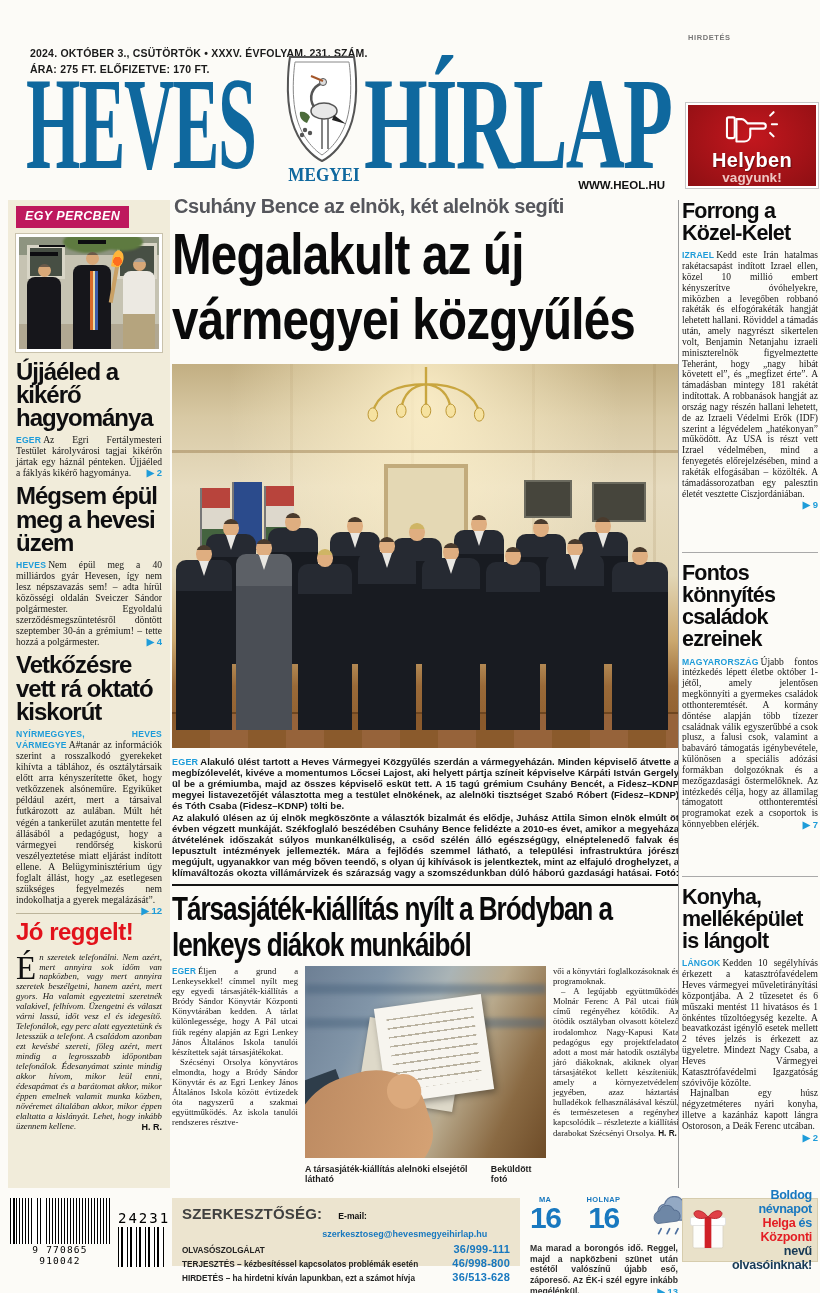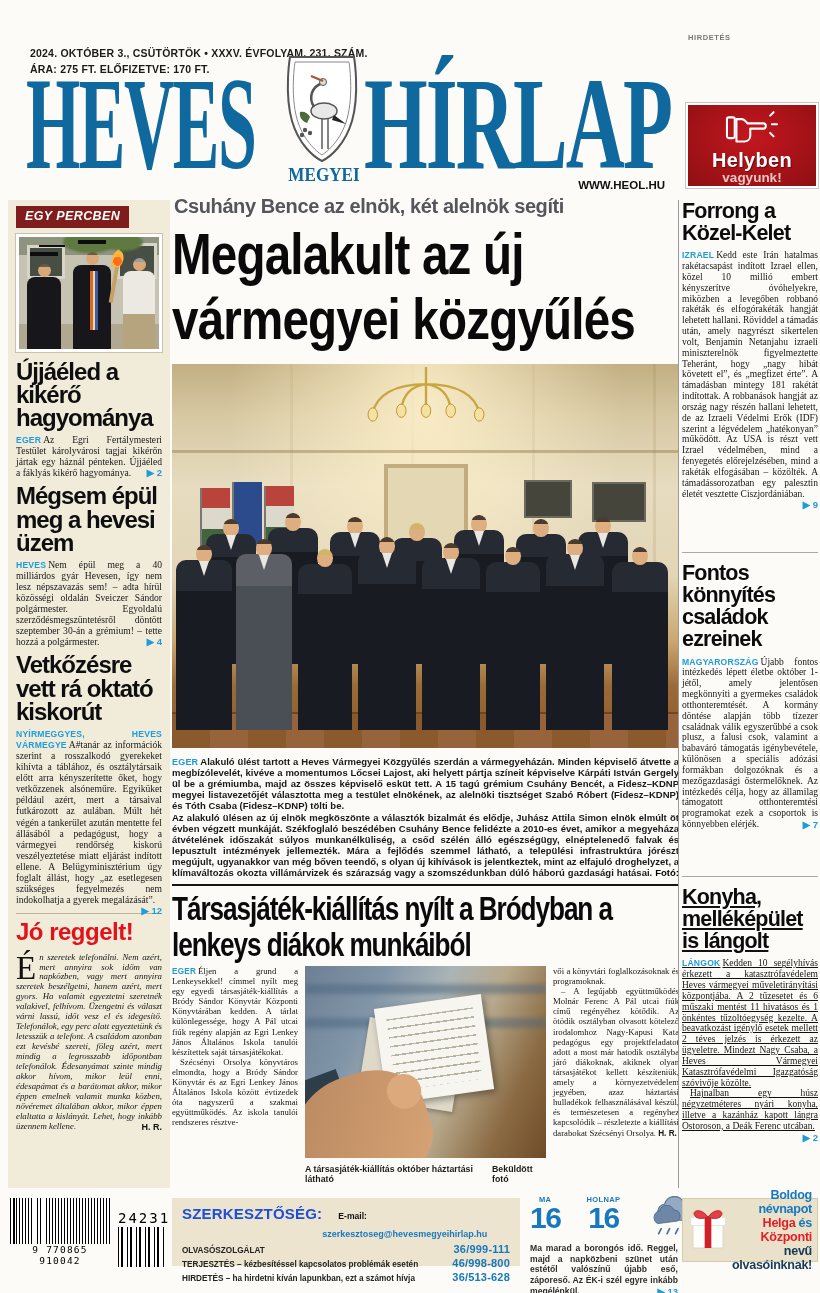"EGY PERCBEN" .banner { background: #7f1d1d -> #be185d }
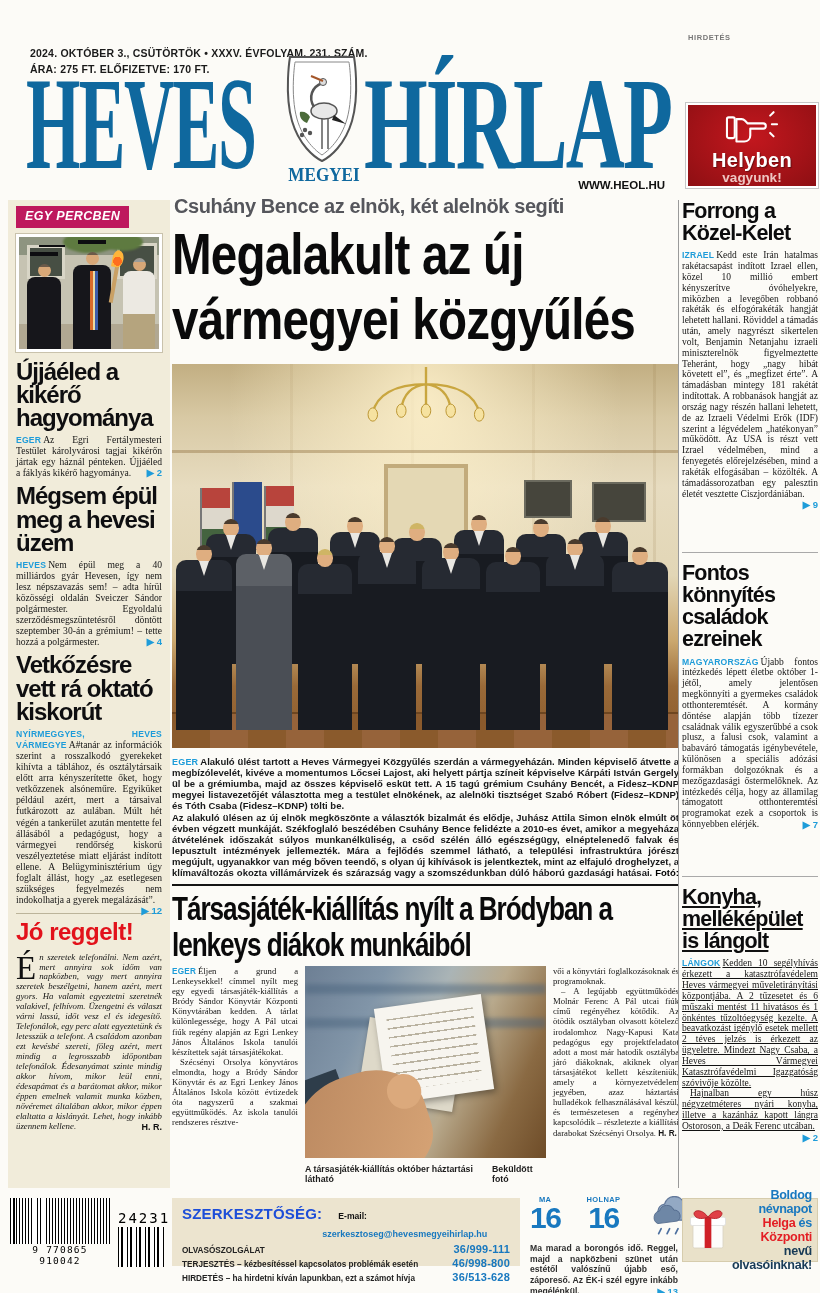"Konyha, melléképület is lángolt" div.ra { text-decoration: underline -> none }
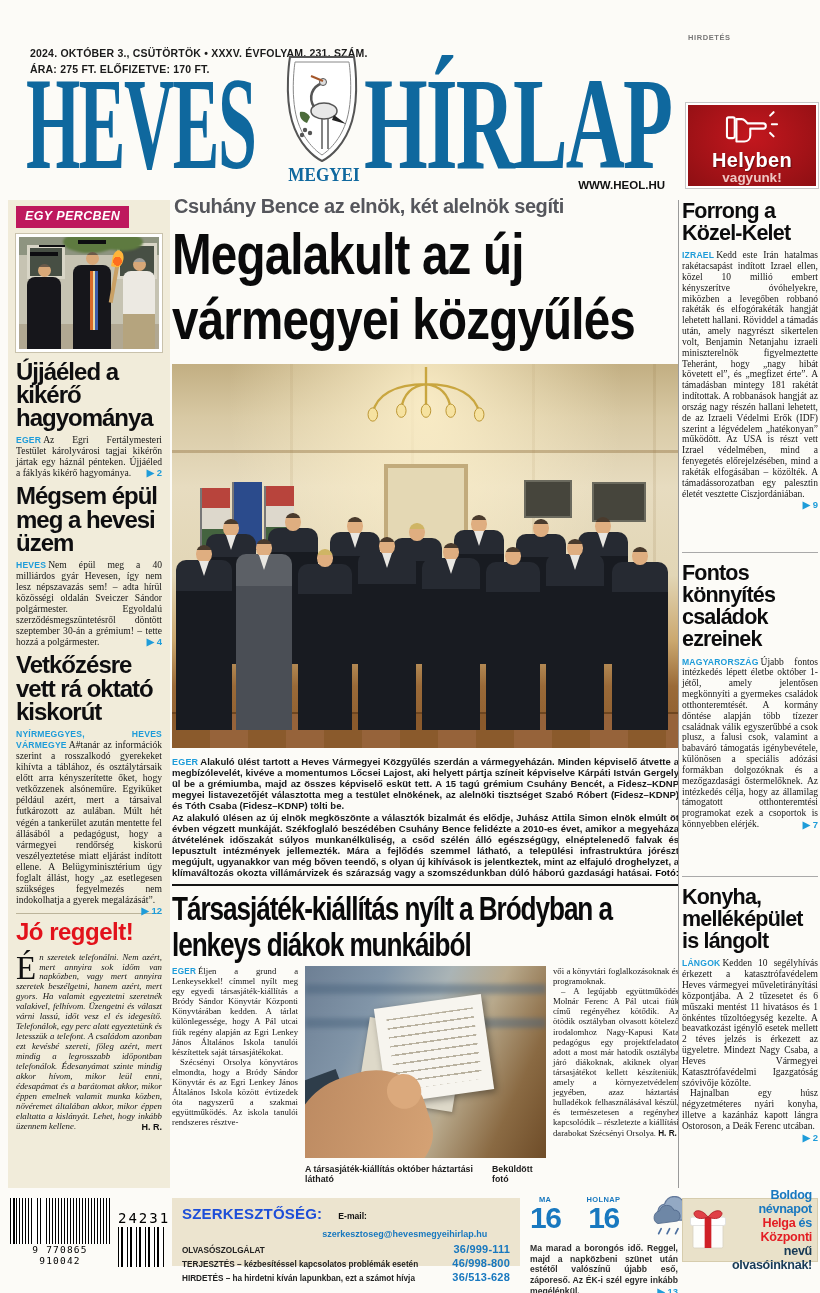"A társasjáték-kiállítás október" span { text: október háztartási -> alelnöki elsejétől }
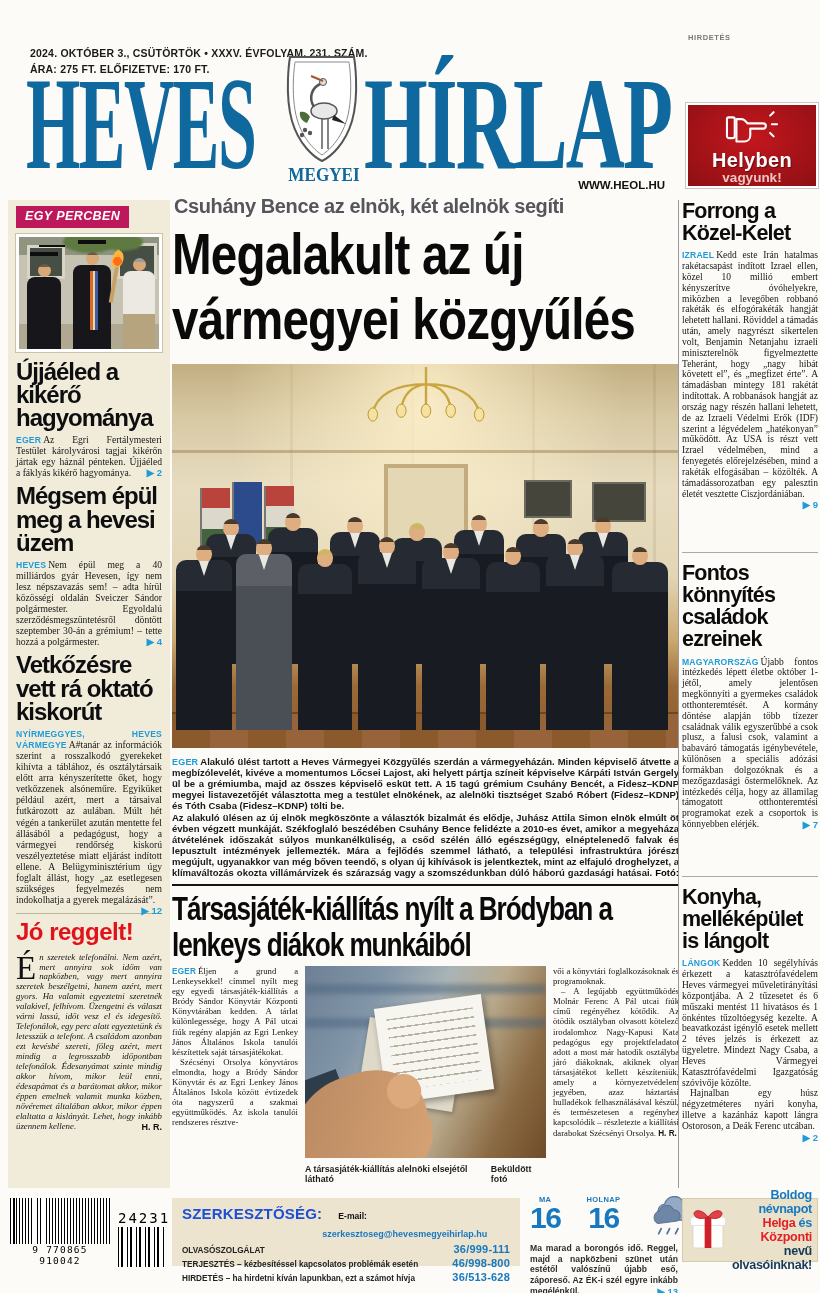"SZERKESZTŐSÉG:" .ed-t { color: #1d4ed8 -> #404040 }
